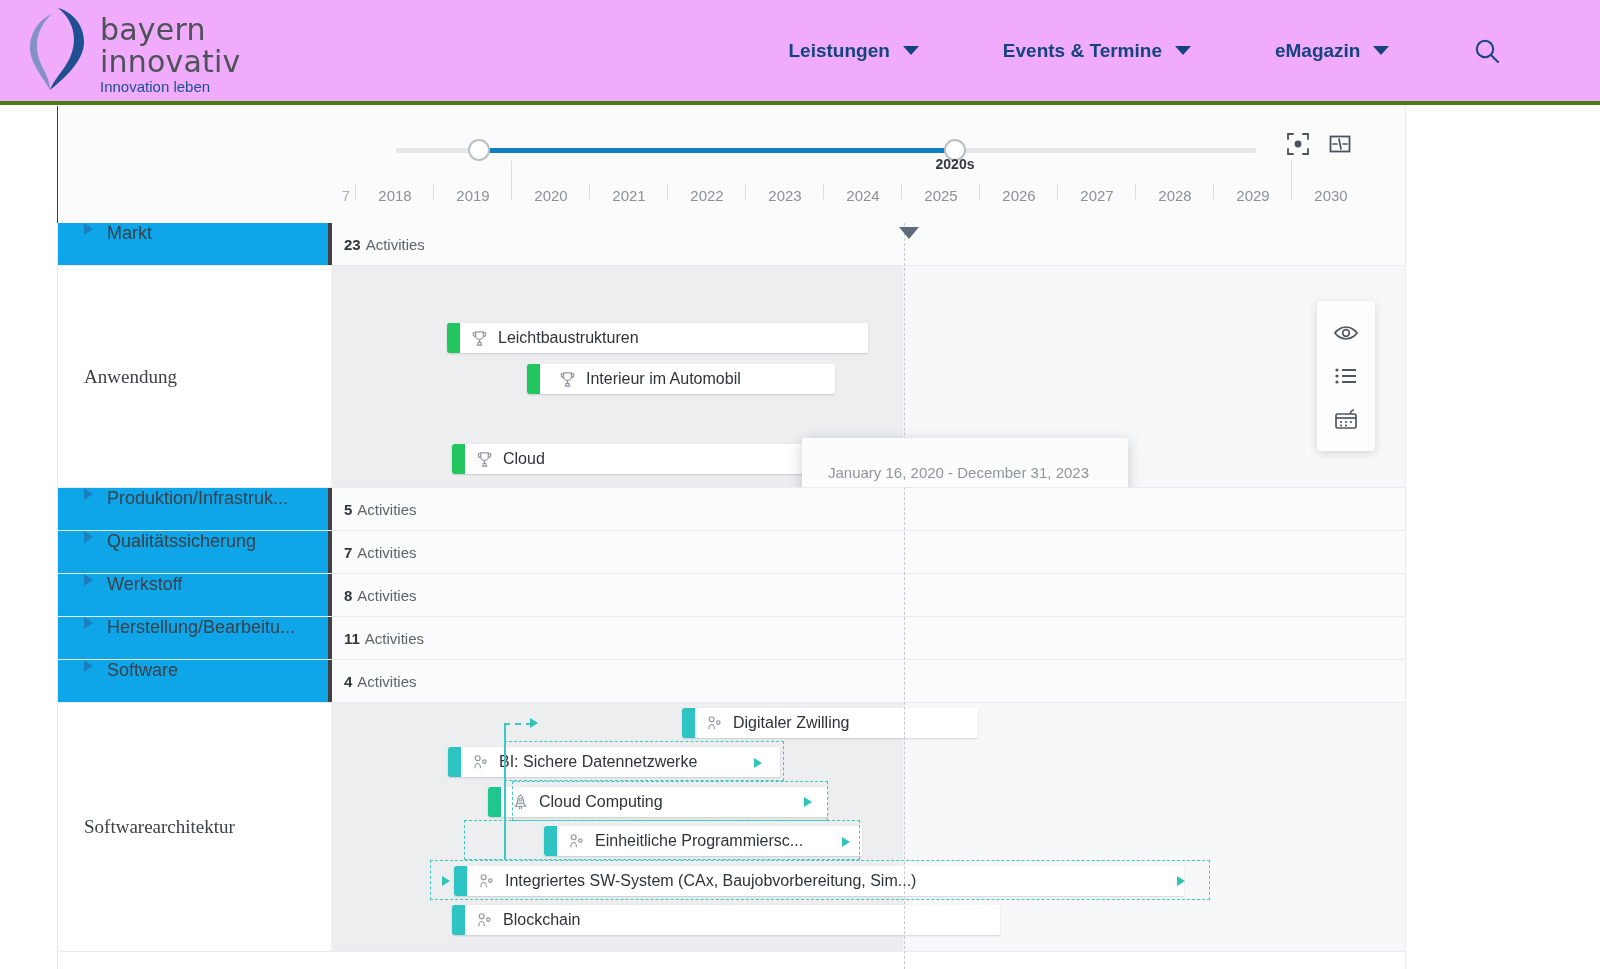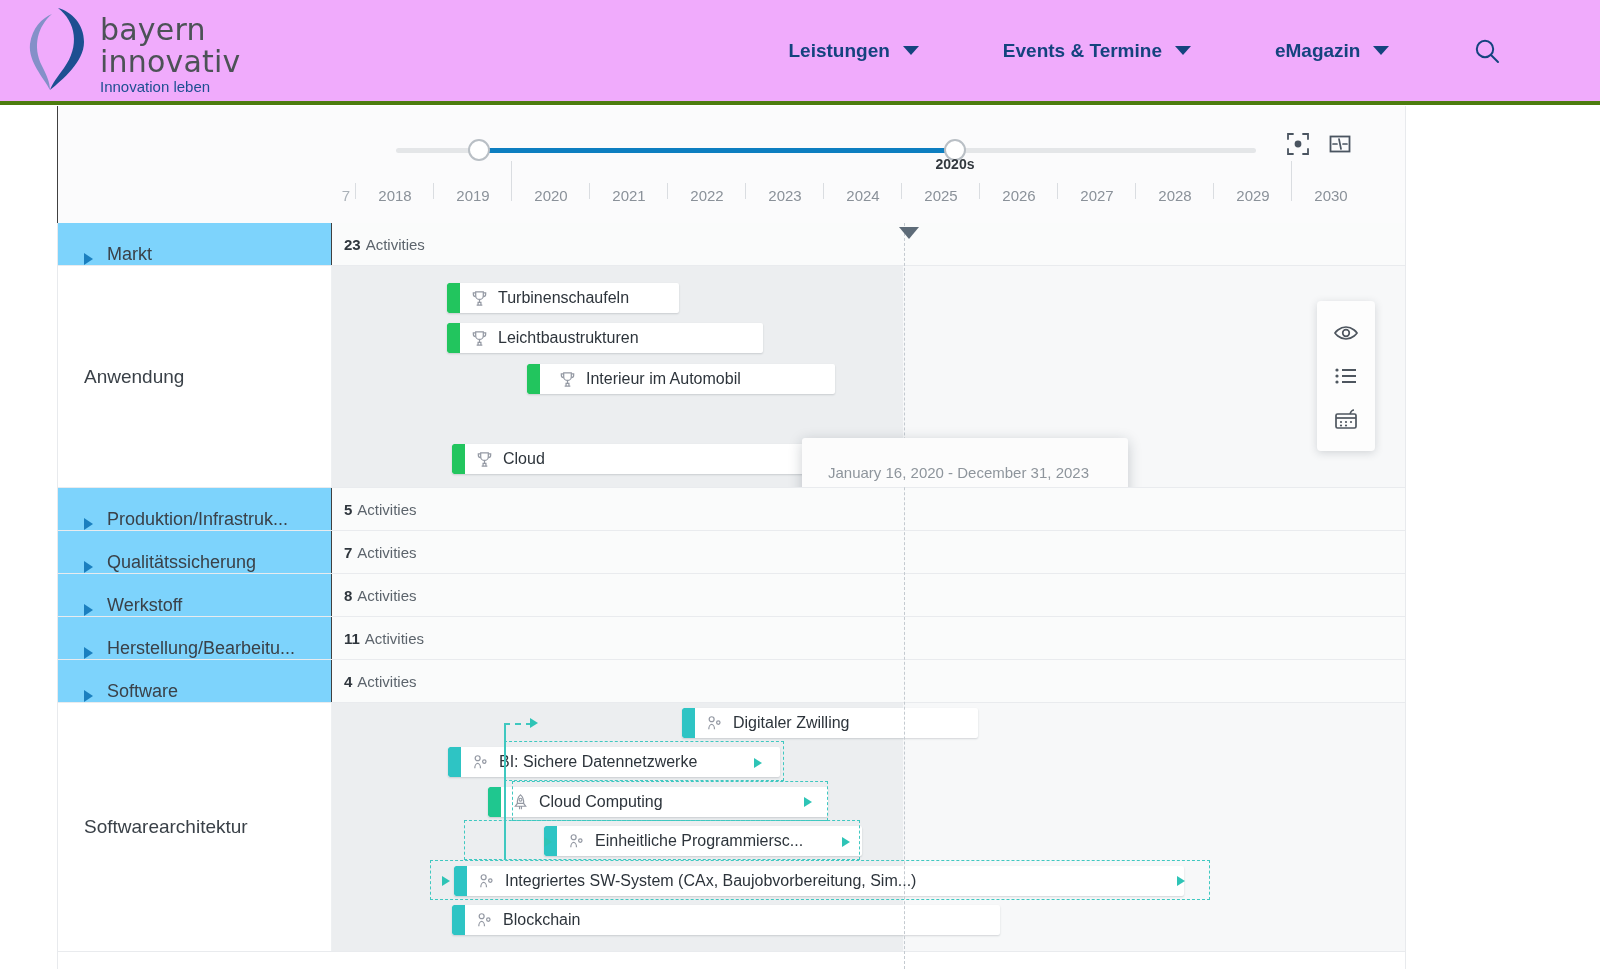"Markt" .cat-cell { align-items: flex-end -> flex-start; background: #7dd3fc -> #0ea5e9; border-right: 1px solid #404040 -> 4px solid #404040 }
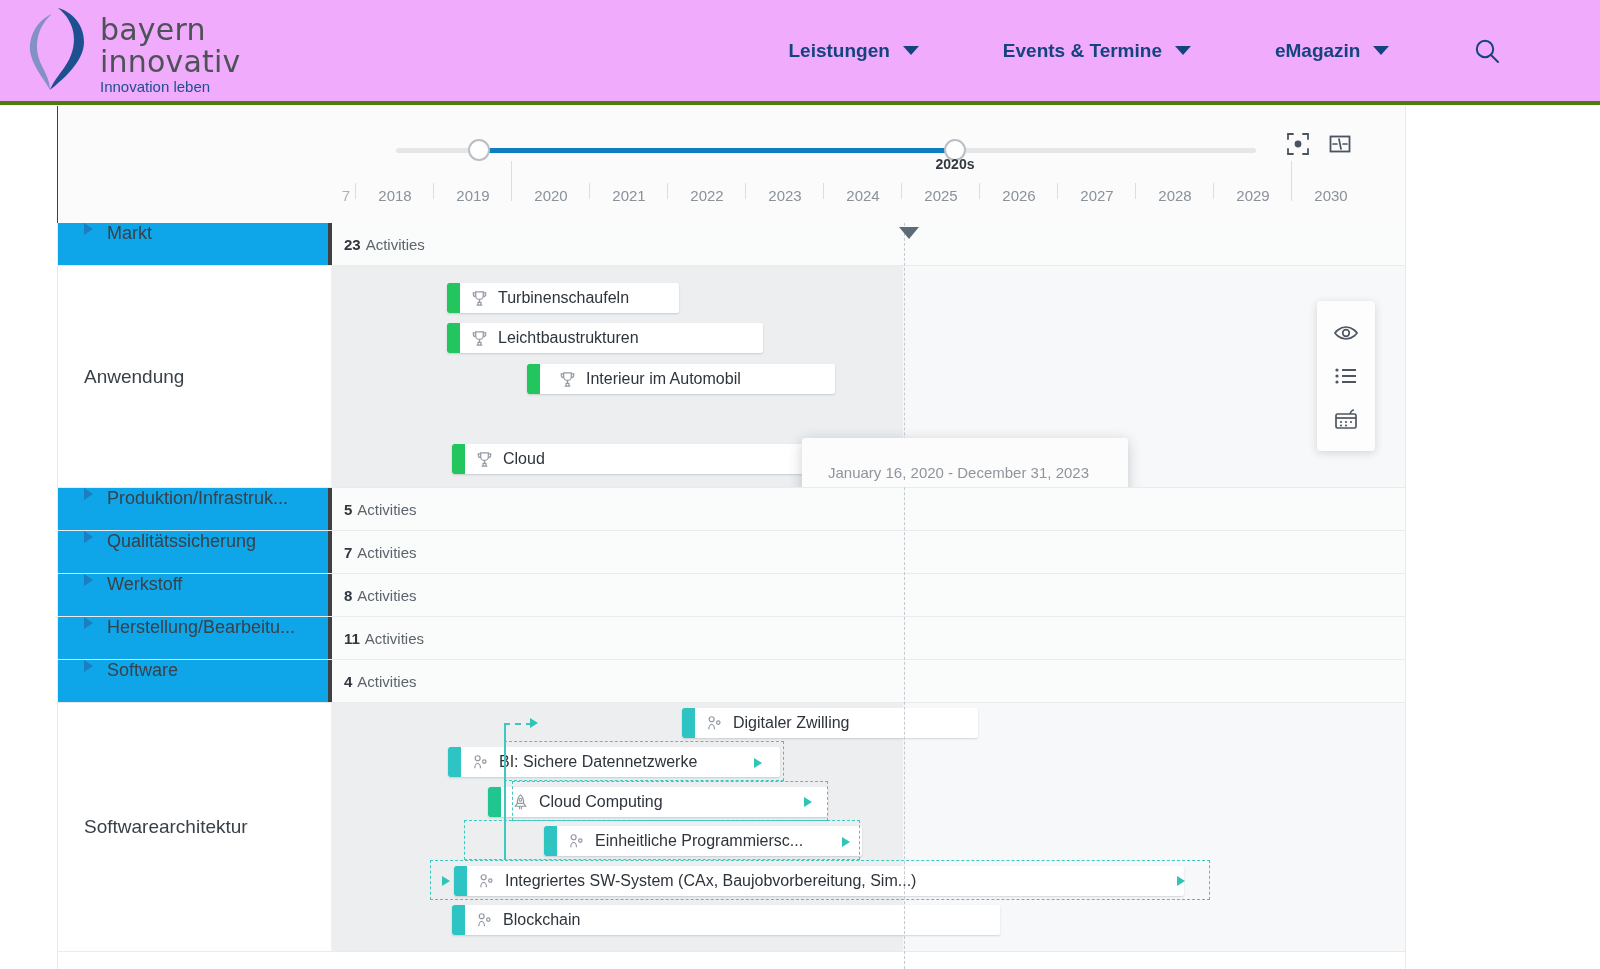"Turbinenschaufeln" div.bar { html: <div> <span></span> <span> <svg> <path></path> <path></path> <path></path> </svg> </span> <span>Turbinenschaufeln</span> </div> -> none }
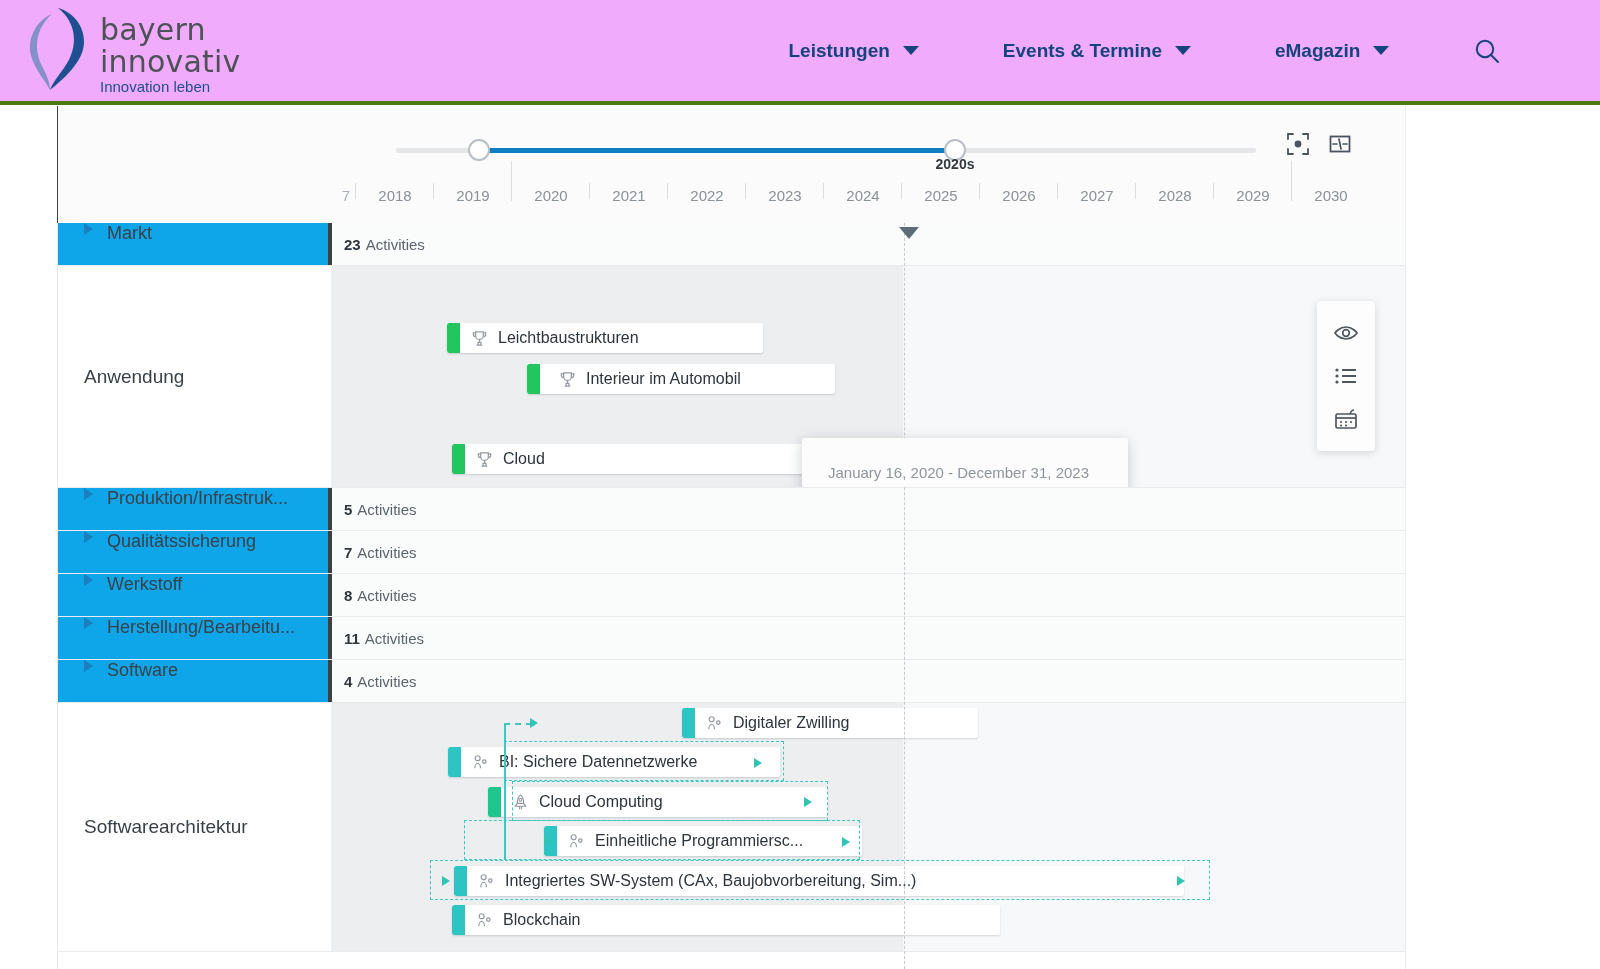"Leichtbaustrukturen" div.bar { width: 316px -> 421px }
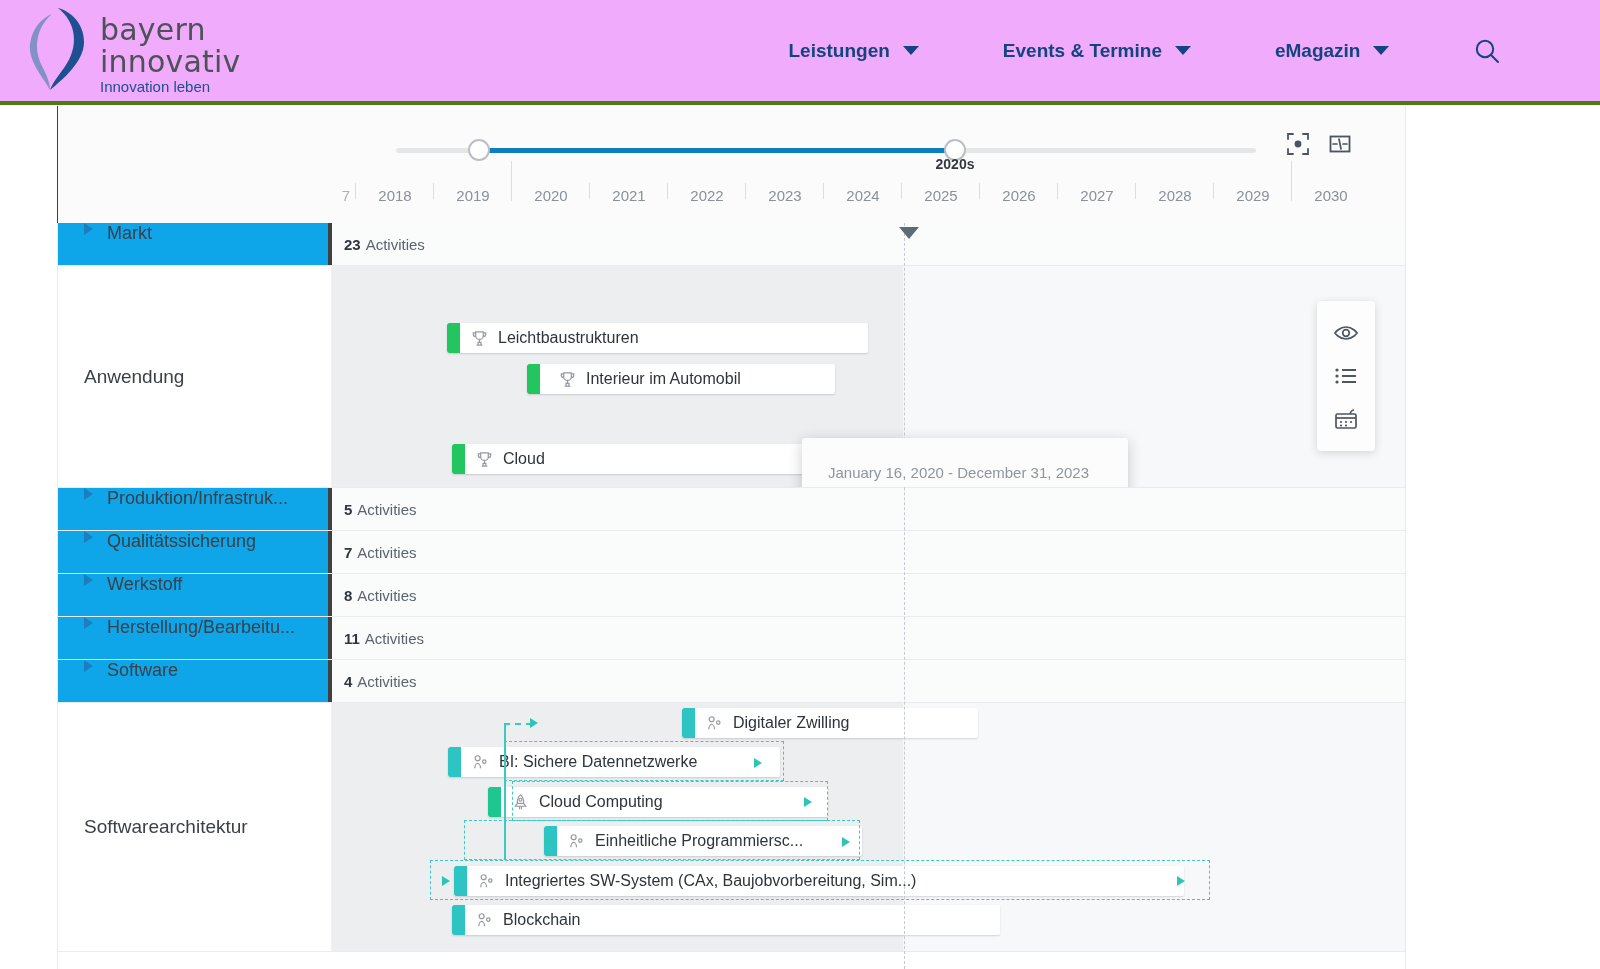"Anwendung" .cat-label.big { font-family: none -> Liberation Serif, serif }
